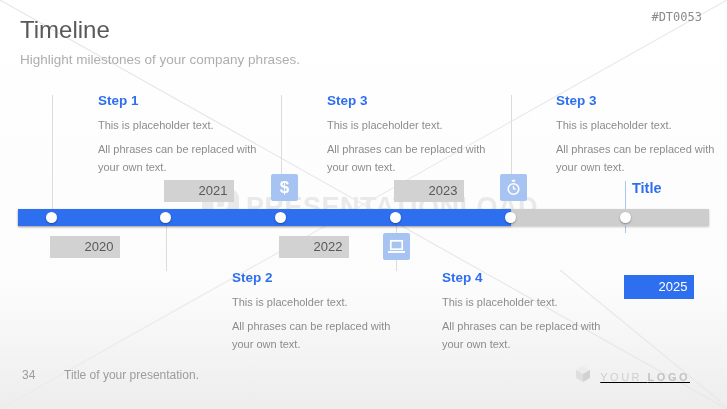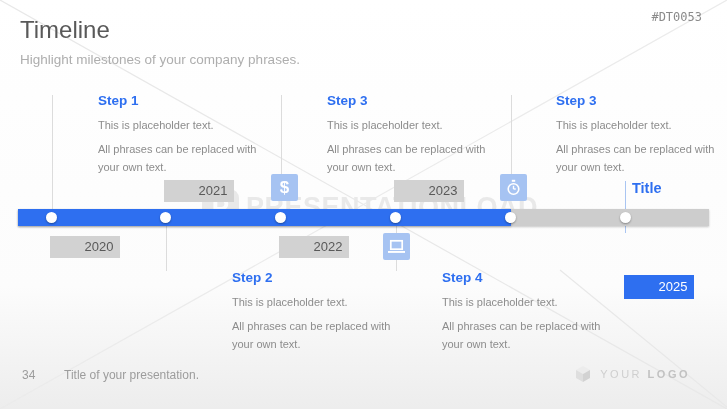"YOUR LOGO" .logo { align-items: center -> flex-end; text-decoration: none -> underline }
